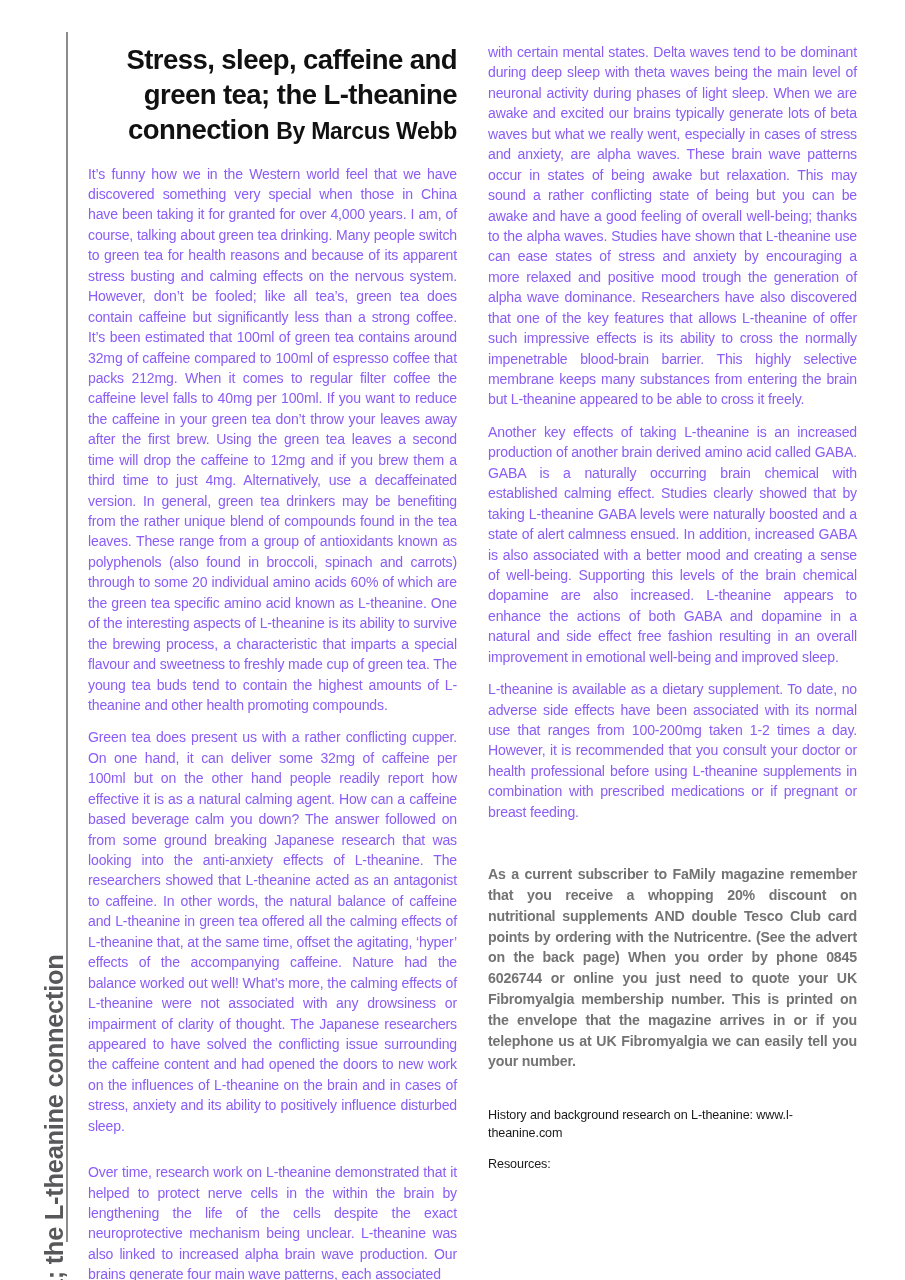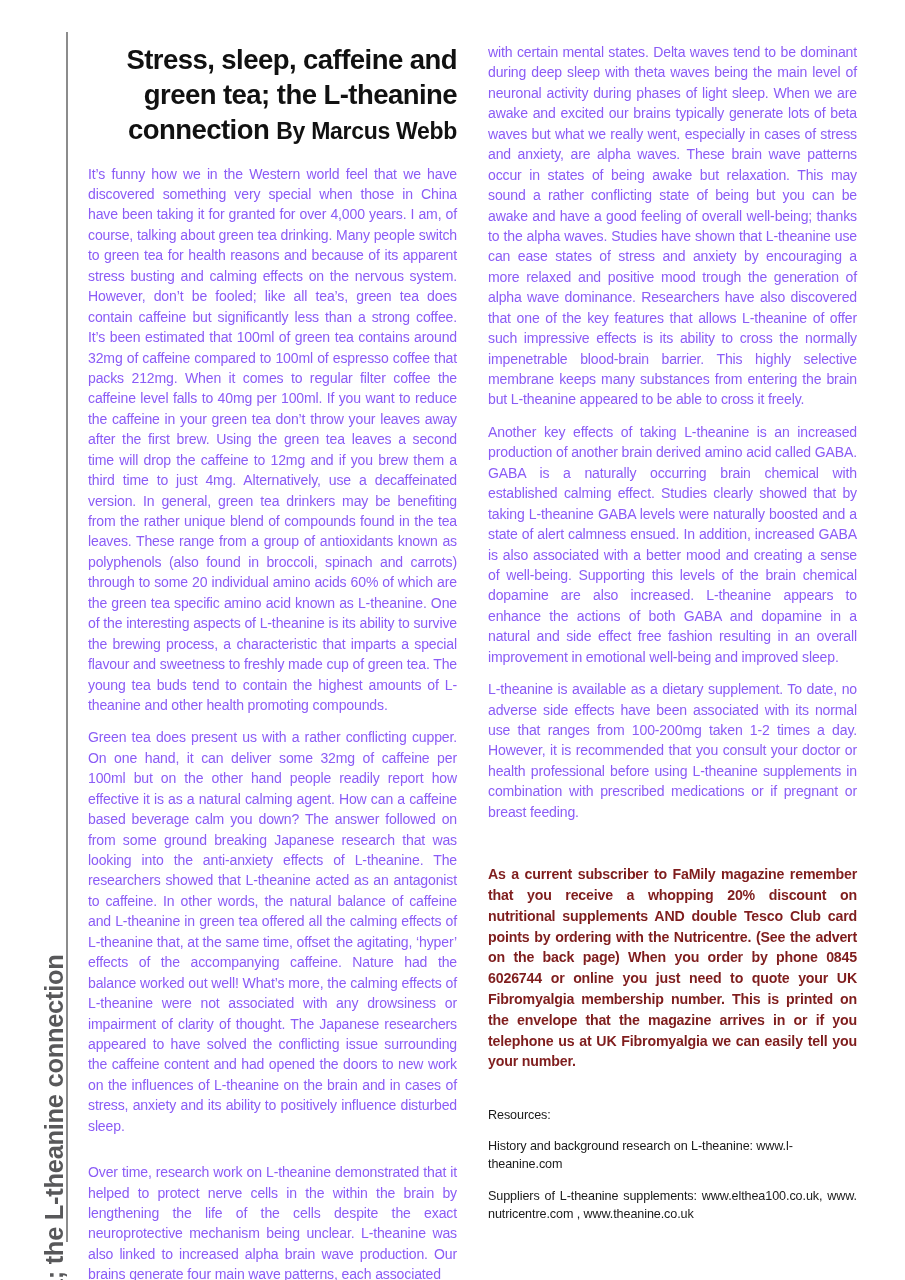"As a current subscriber to" p.callout { color: #7f1d1d -> #737373 }
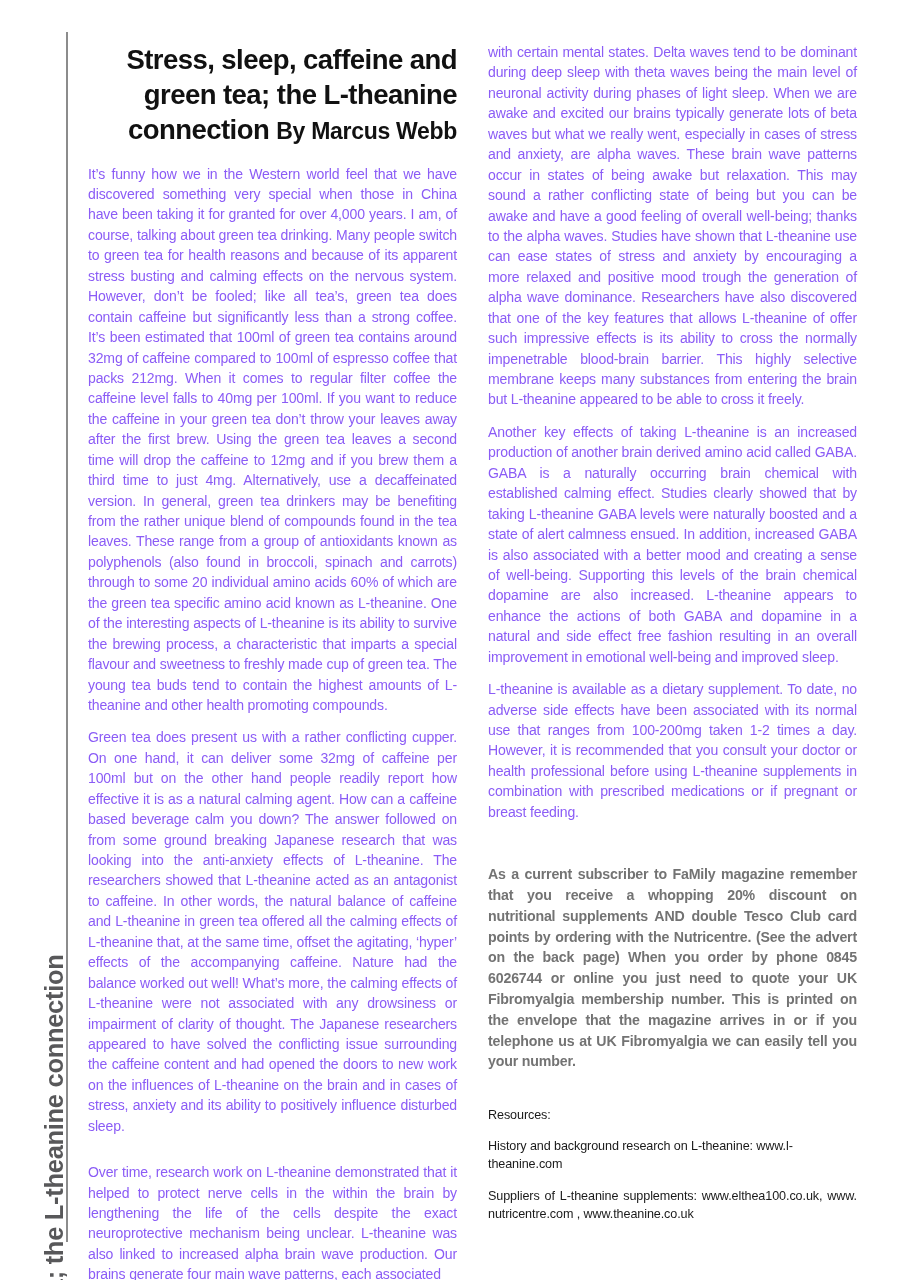"Resources:" p.res { order: before "History and background research on" -> after "History and background research on" }
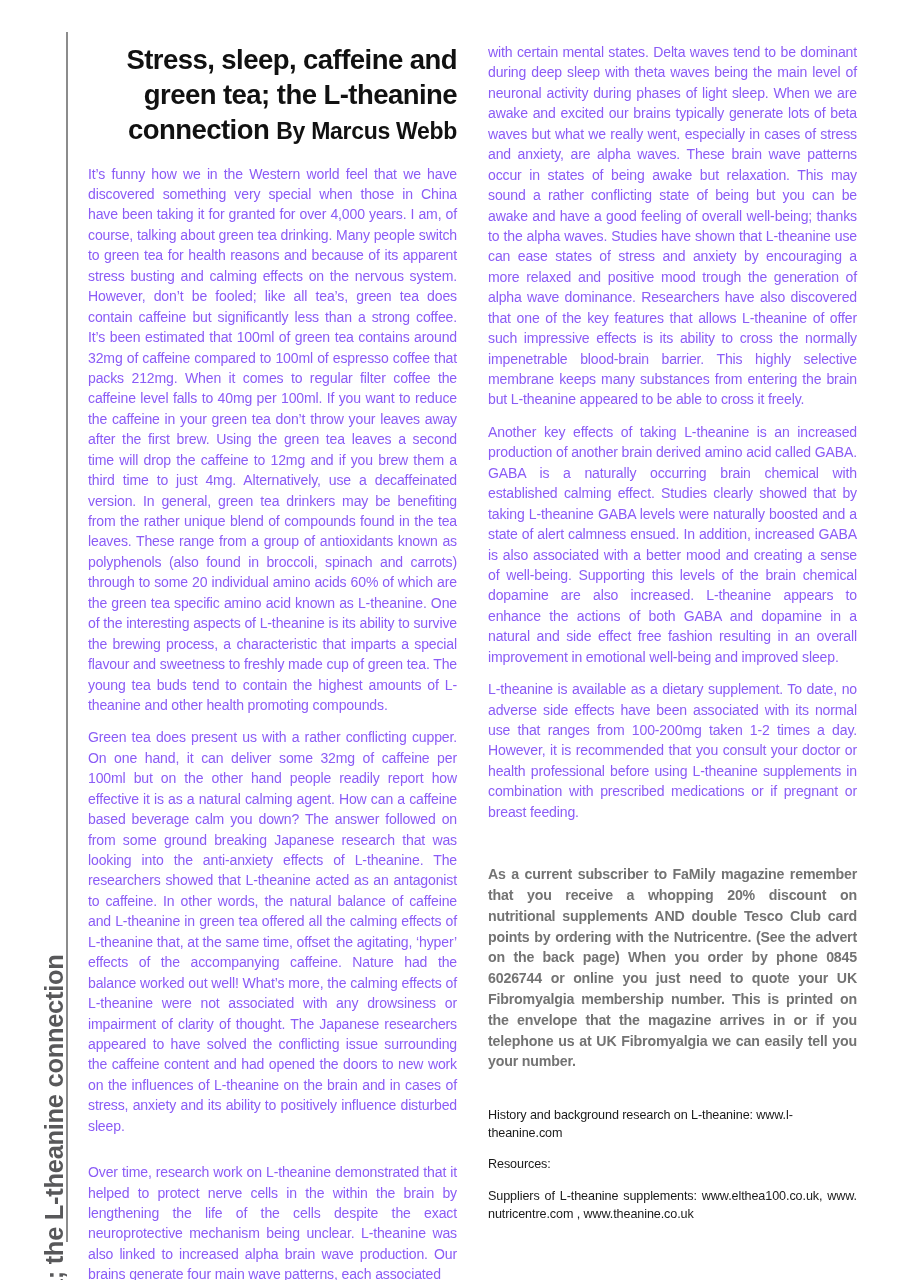"Suppliers of L-theanine supplements:" p.res { html: <p>Suppliers of L-theanine supplements: www.elthea100.co.uk, www. nutricentre.com , www.theanine.co.uk</p> -> none }
